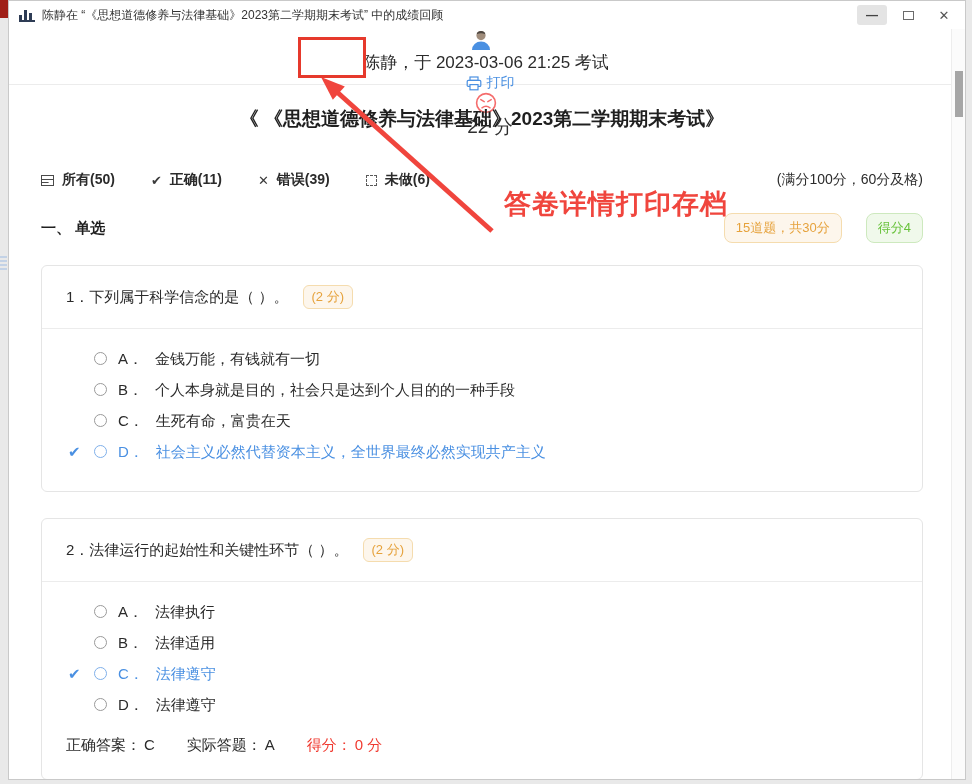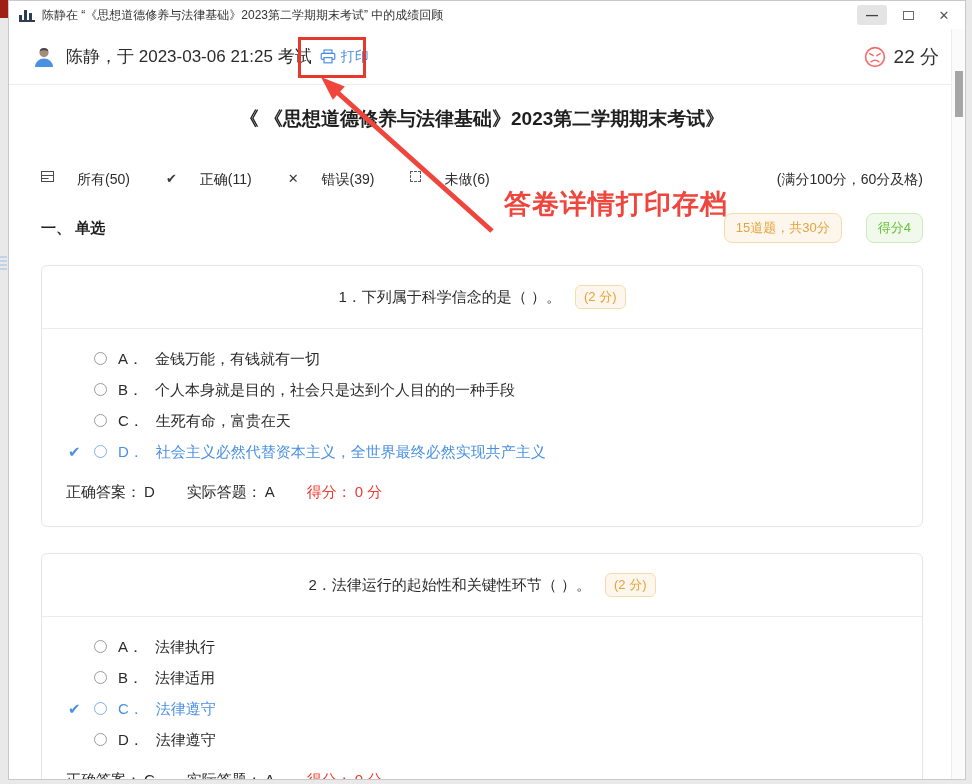"陈静，于 2023-03-06 21:25 考试" .app-header { flex-direction: none -> column }
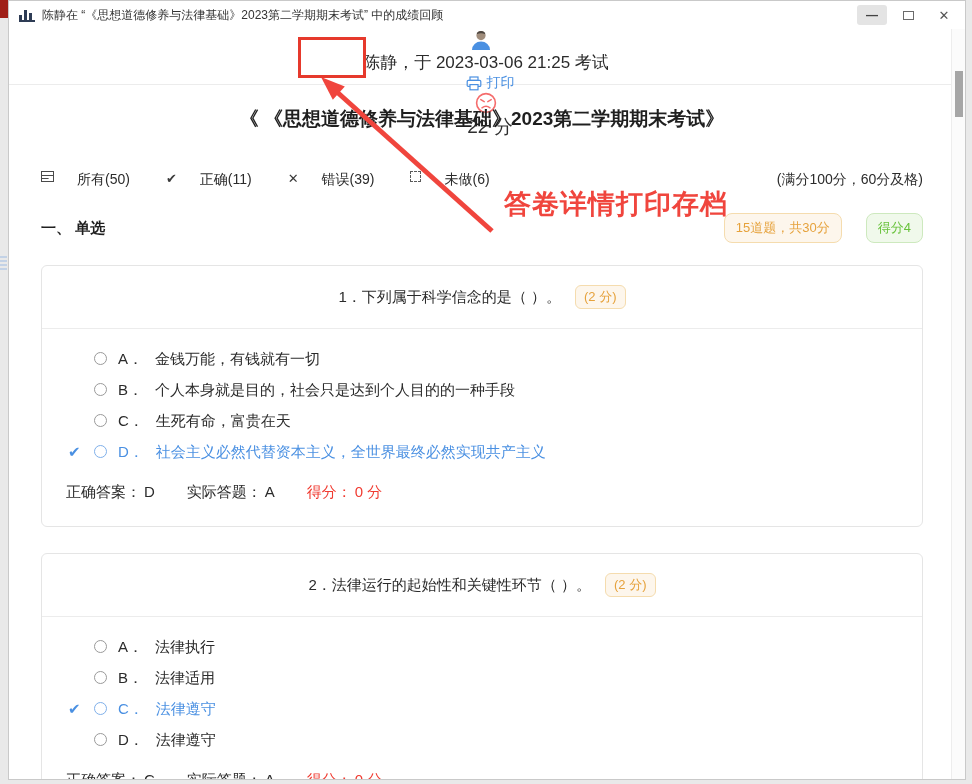"所有(50)" .tab { align-items: flex-start -> center; font-weight: none -> bold; gap: 23px -> 8px }
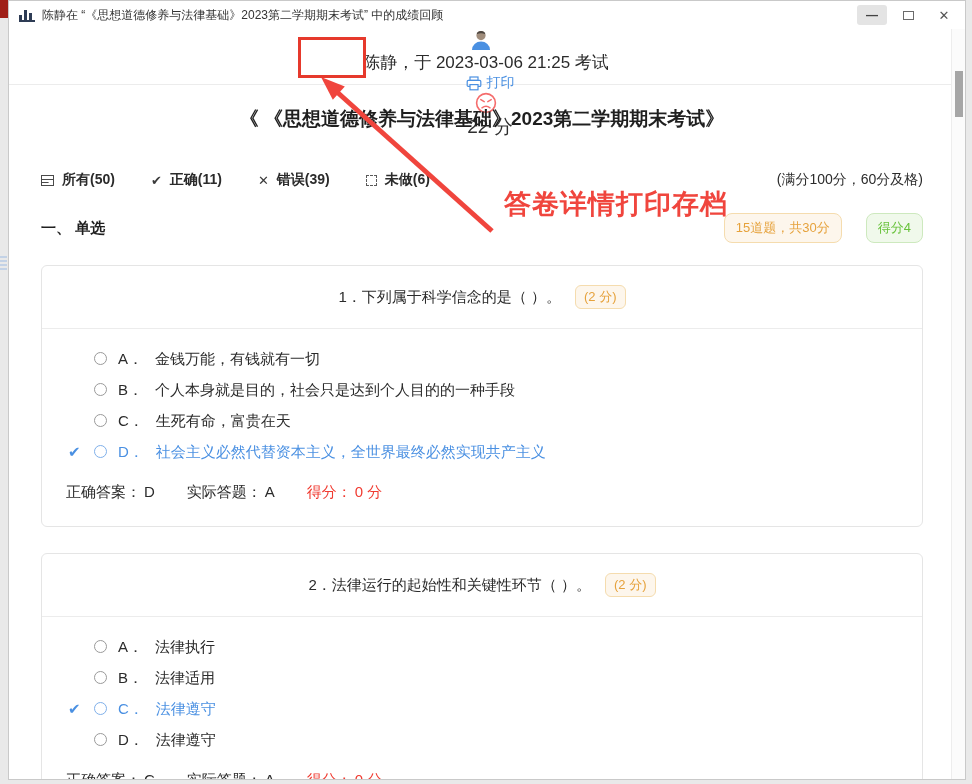"1．下列属于科学信念的是（ ）。" .q-head { justify-content: center -> none }
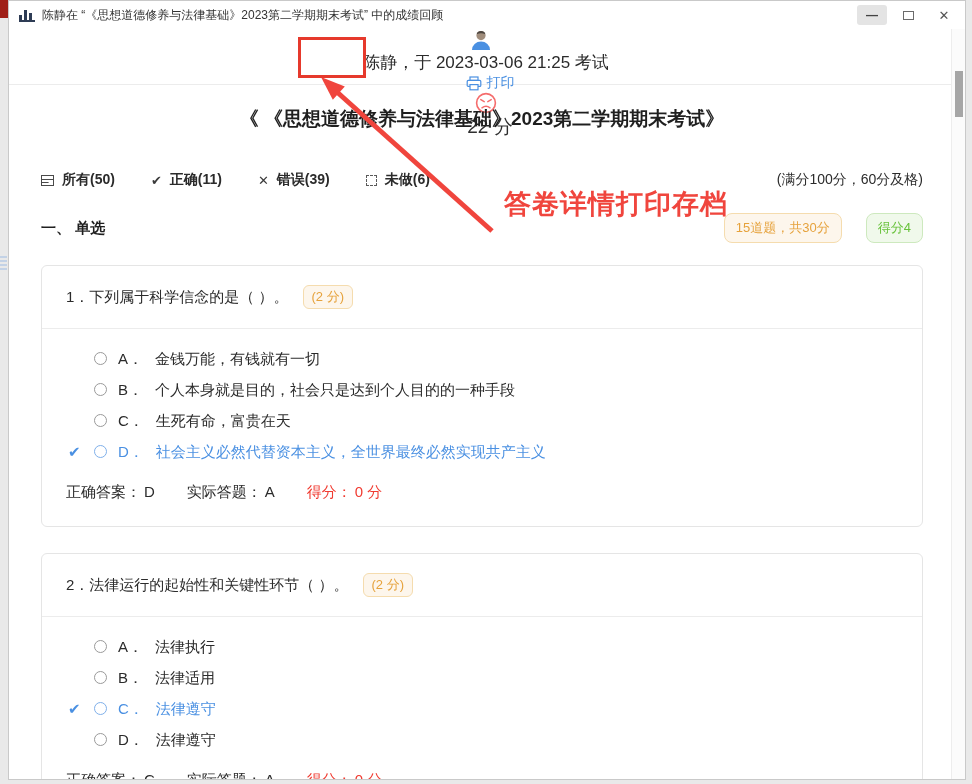"正确答案： D" div.answer-row { html: <div> <span><span>正确答案：</span><span>D</span></span> <span><span>实际答题：</span><span>A</span></span> <span><span>得分：</span><span>0 分</span></span> </div> -> none }
